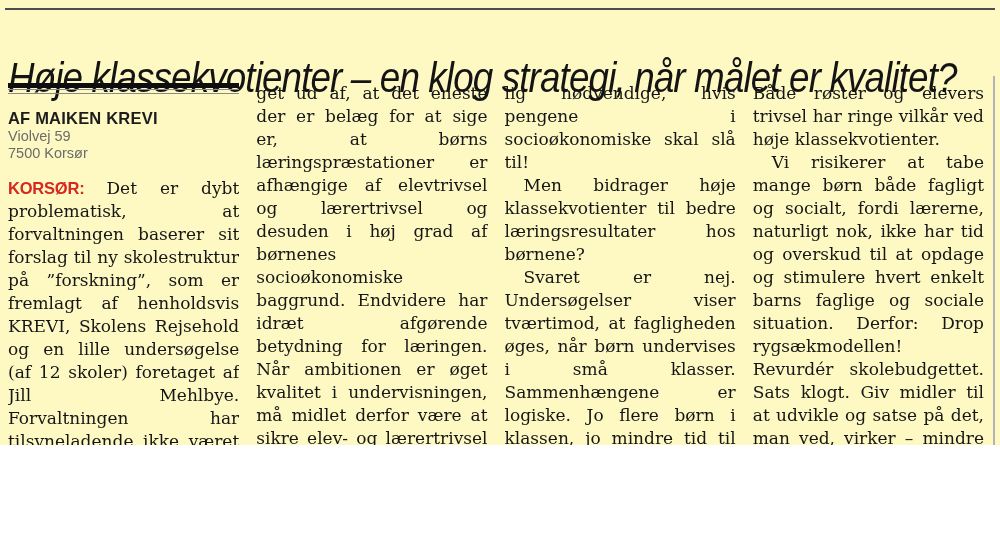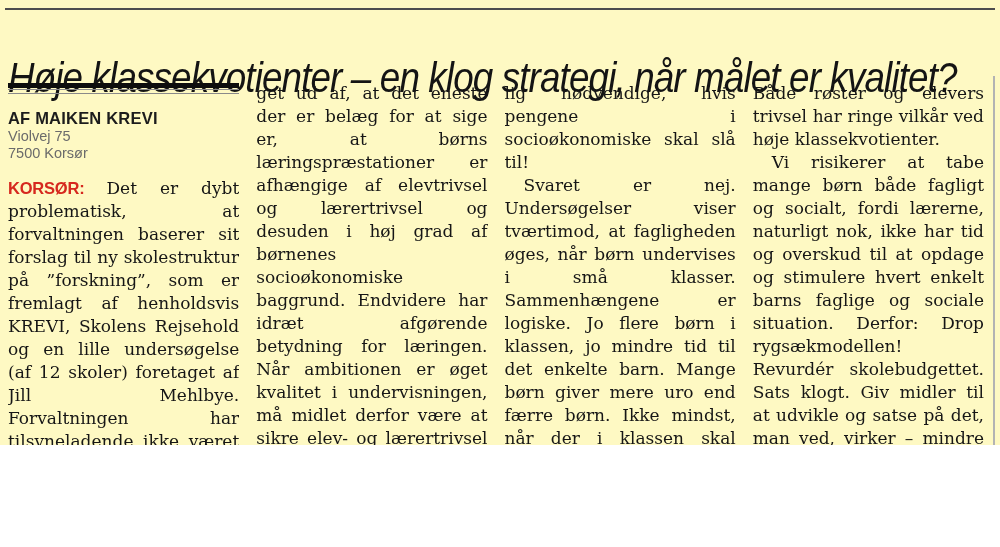"Violvej 75" div.address { text: 75 -> 59 }
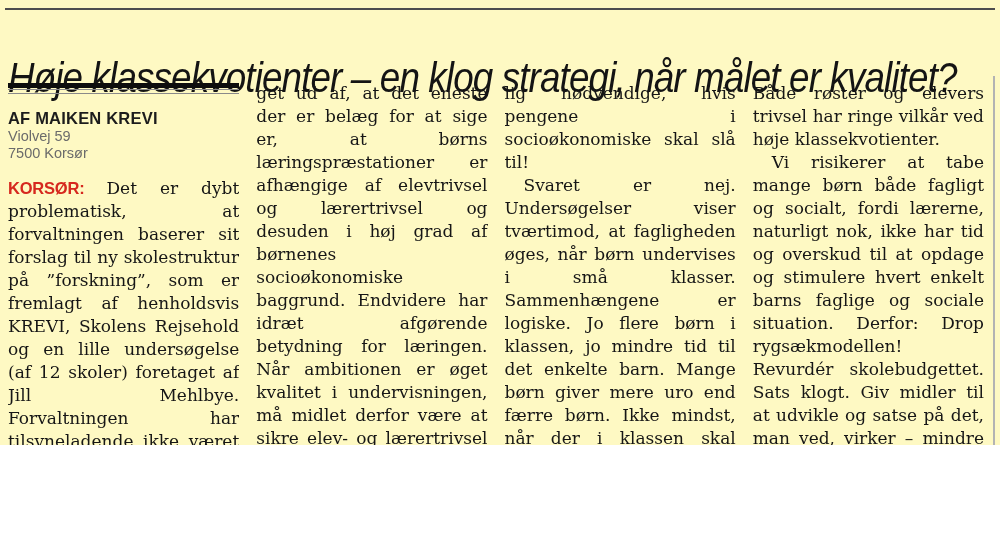"Men bidrager høje klassekvotienter til" p.para { html: none -> <p><span>Men bidrager høje klassekvotienter til bedre læringsresultater hos børnene?</span></p> }
